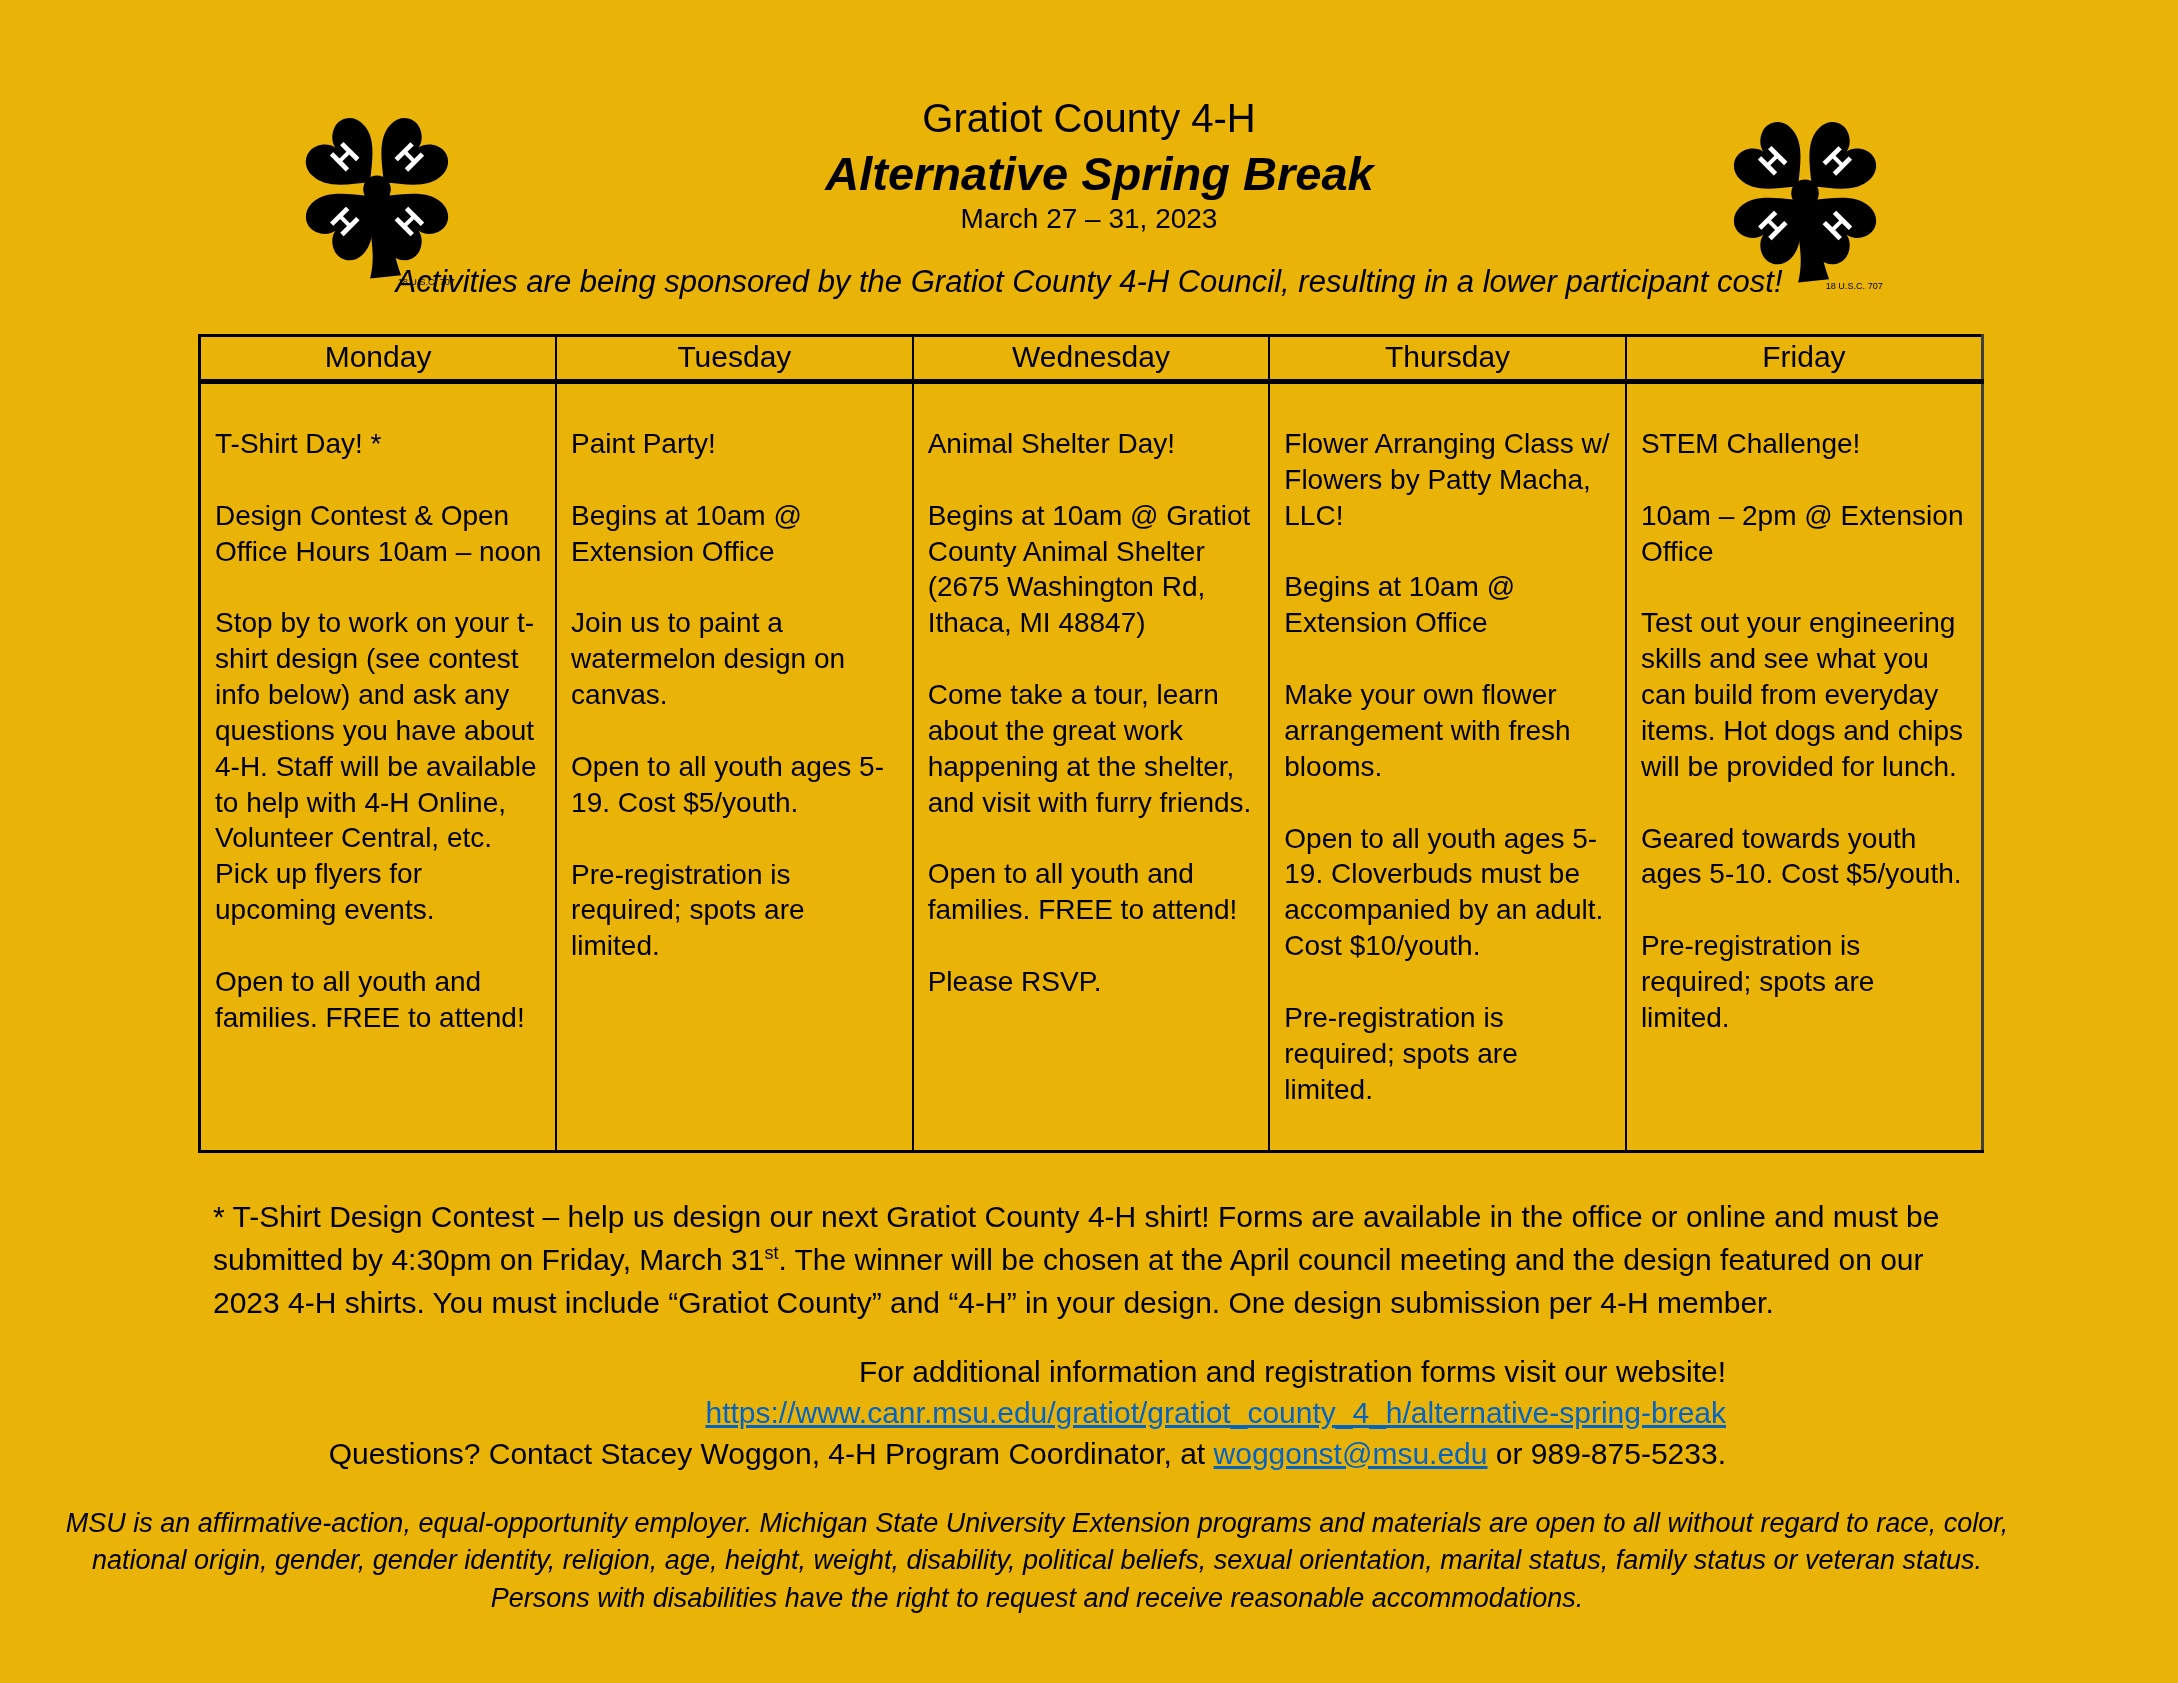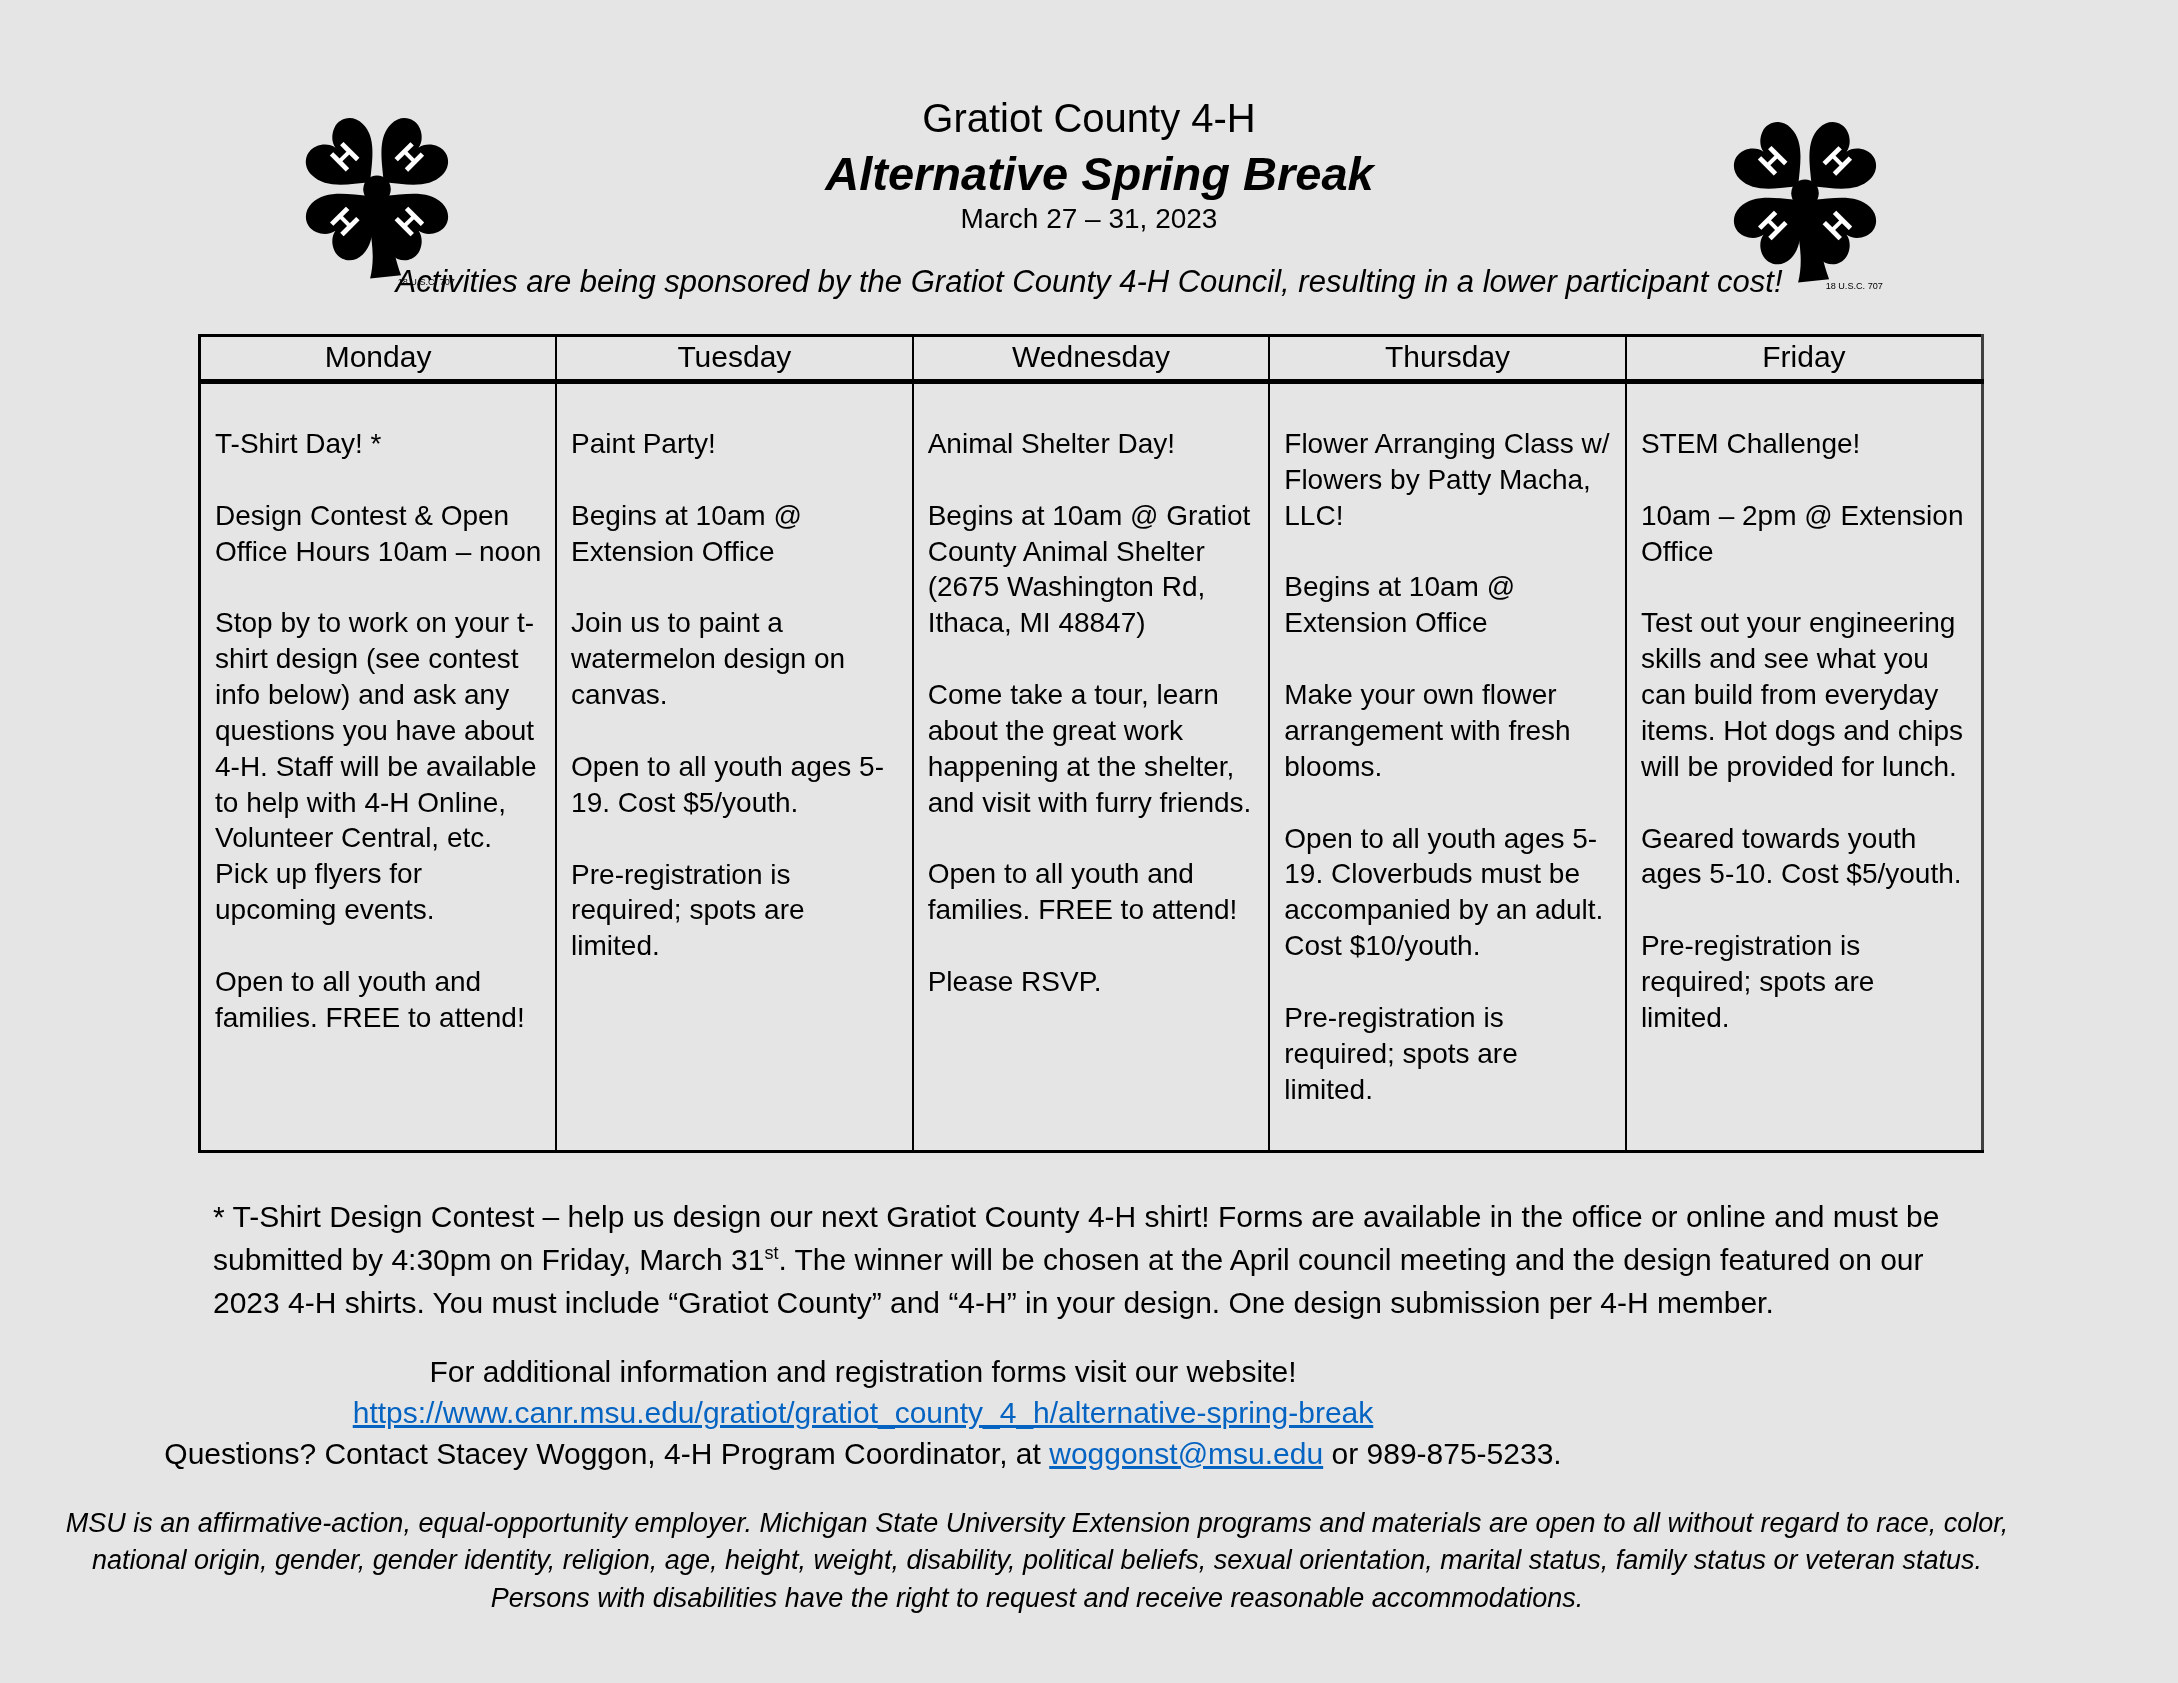"Gratiot County 4-H" .page { background: #e5e5e5 -> #eab308 }
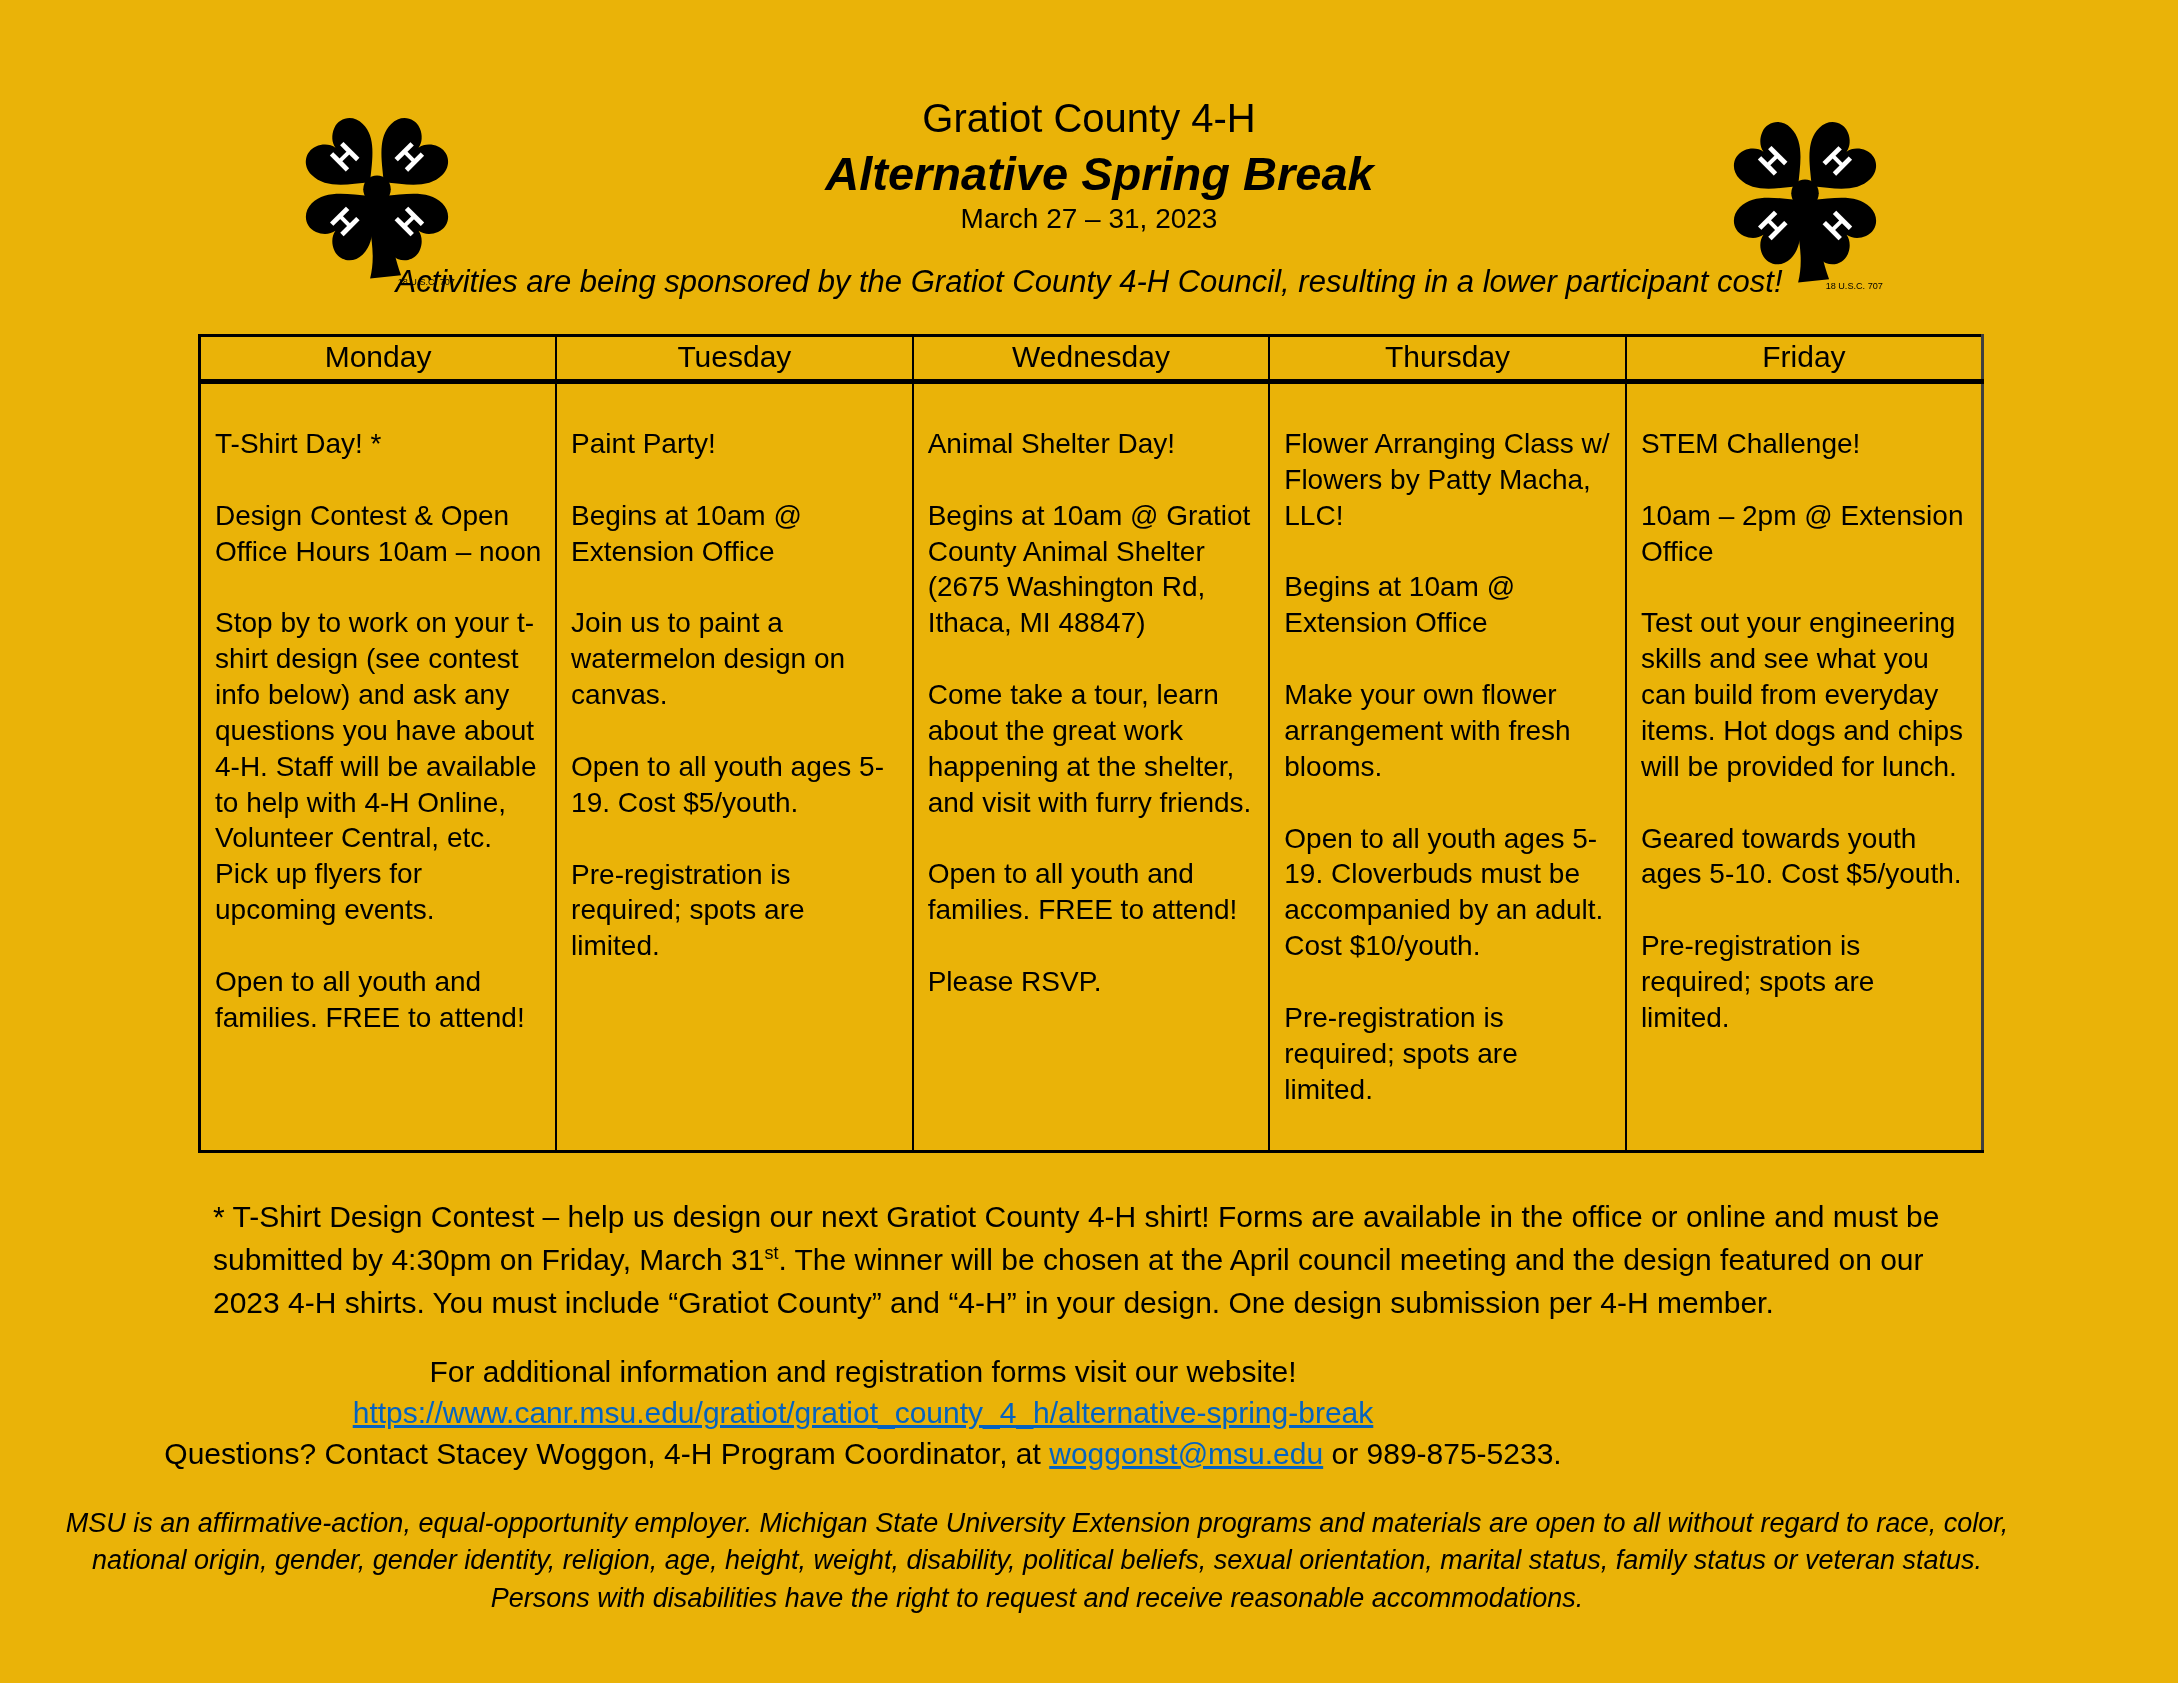"For additional information and" .info { text-align: center -> right }
